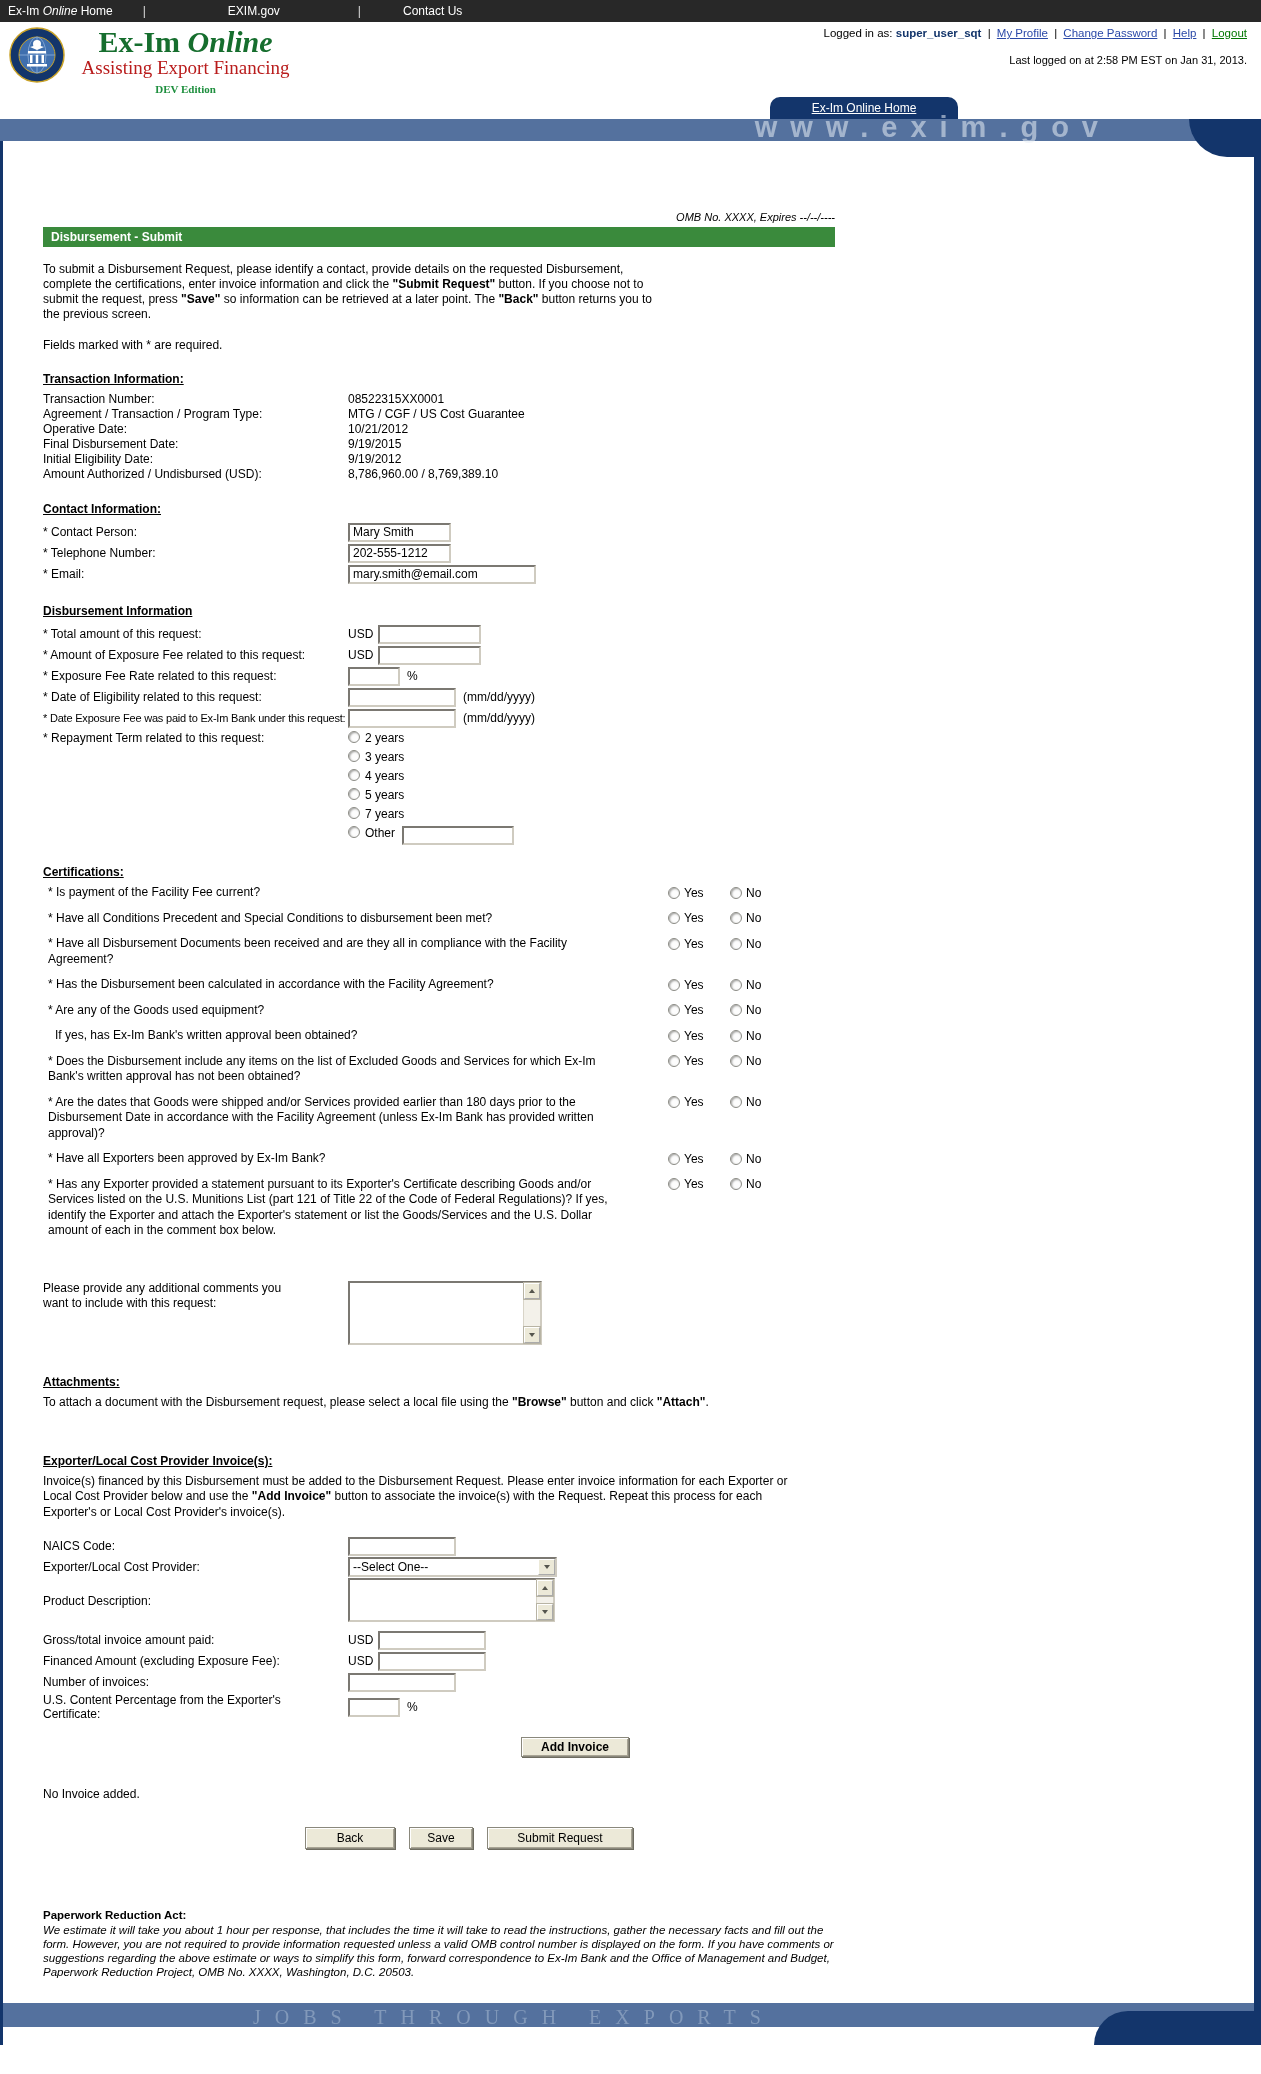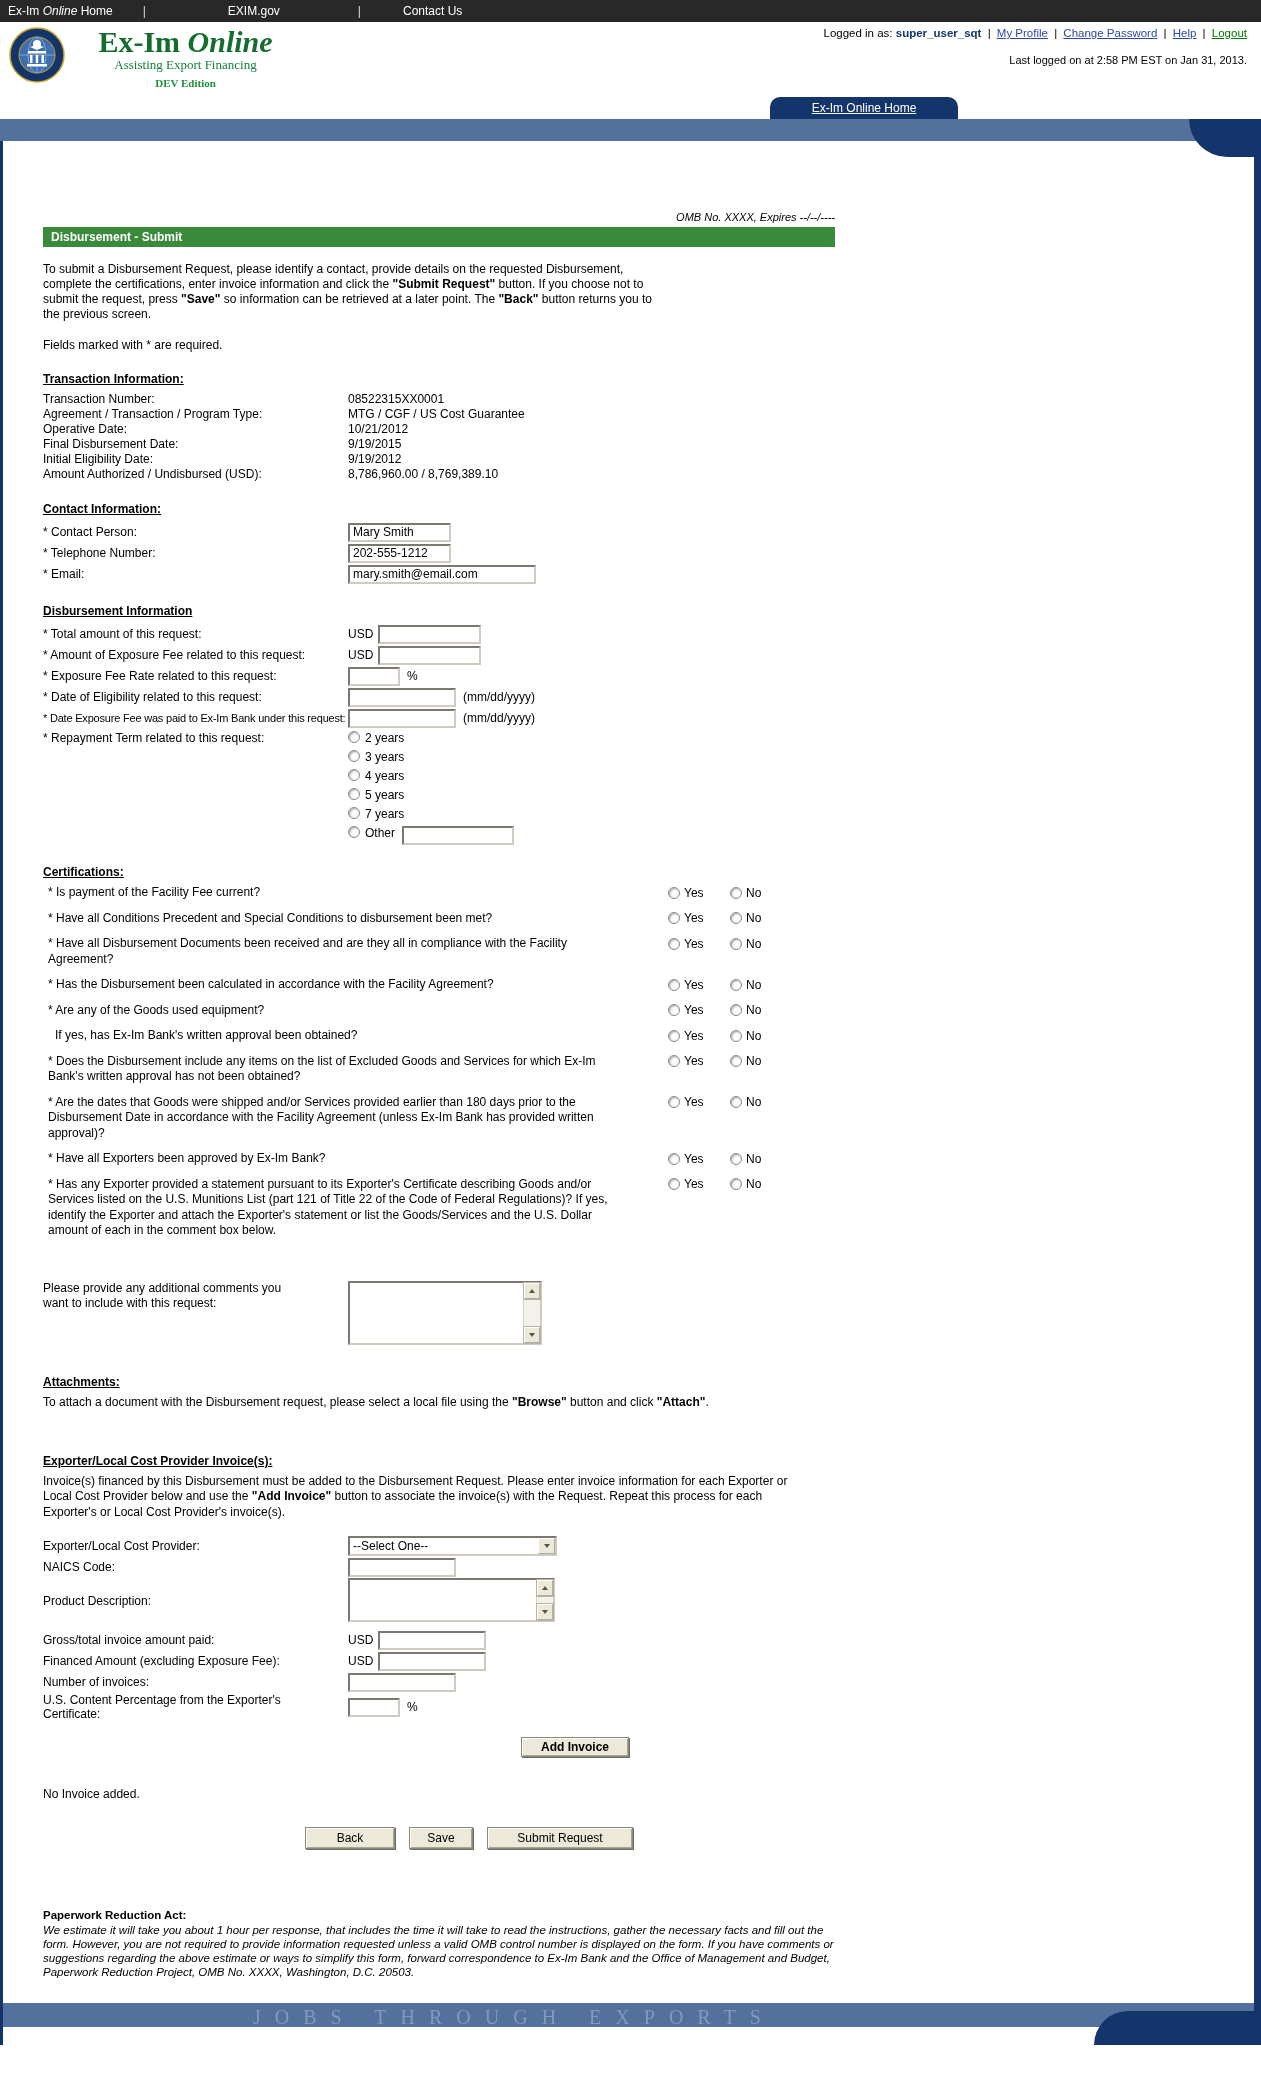"Assisting Export Financing" .logo-sub { color: #15803d -> #b91c1c; font-size: 13px -> 19px }
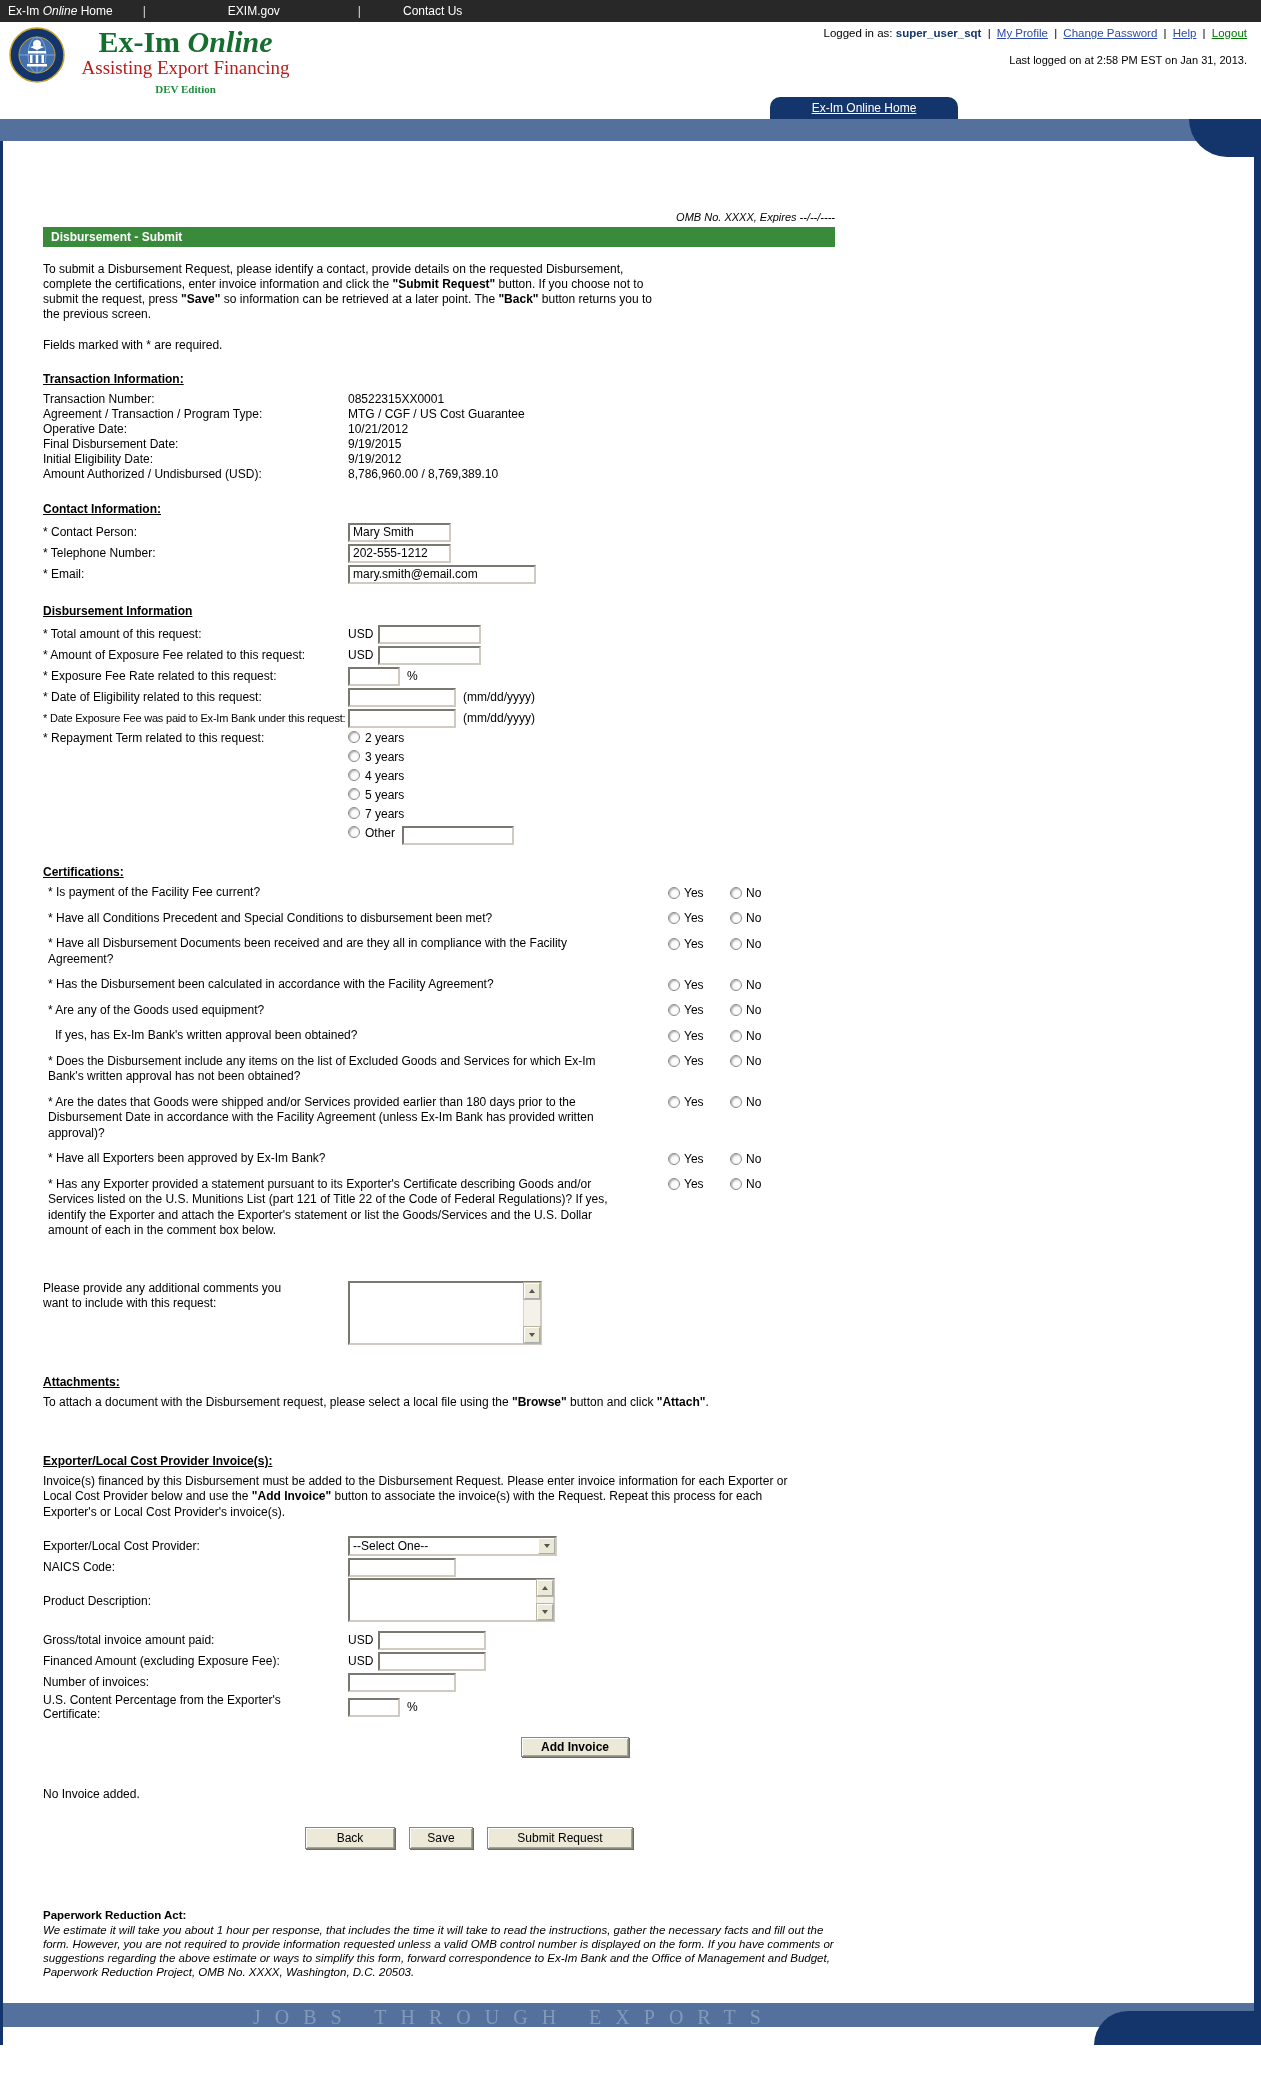"www.exim.gov" div.www-mark { html: none -> <div>www.exim.gov</div> }
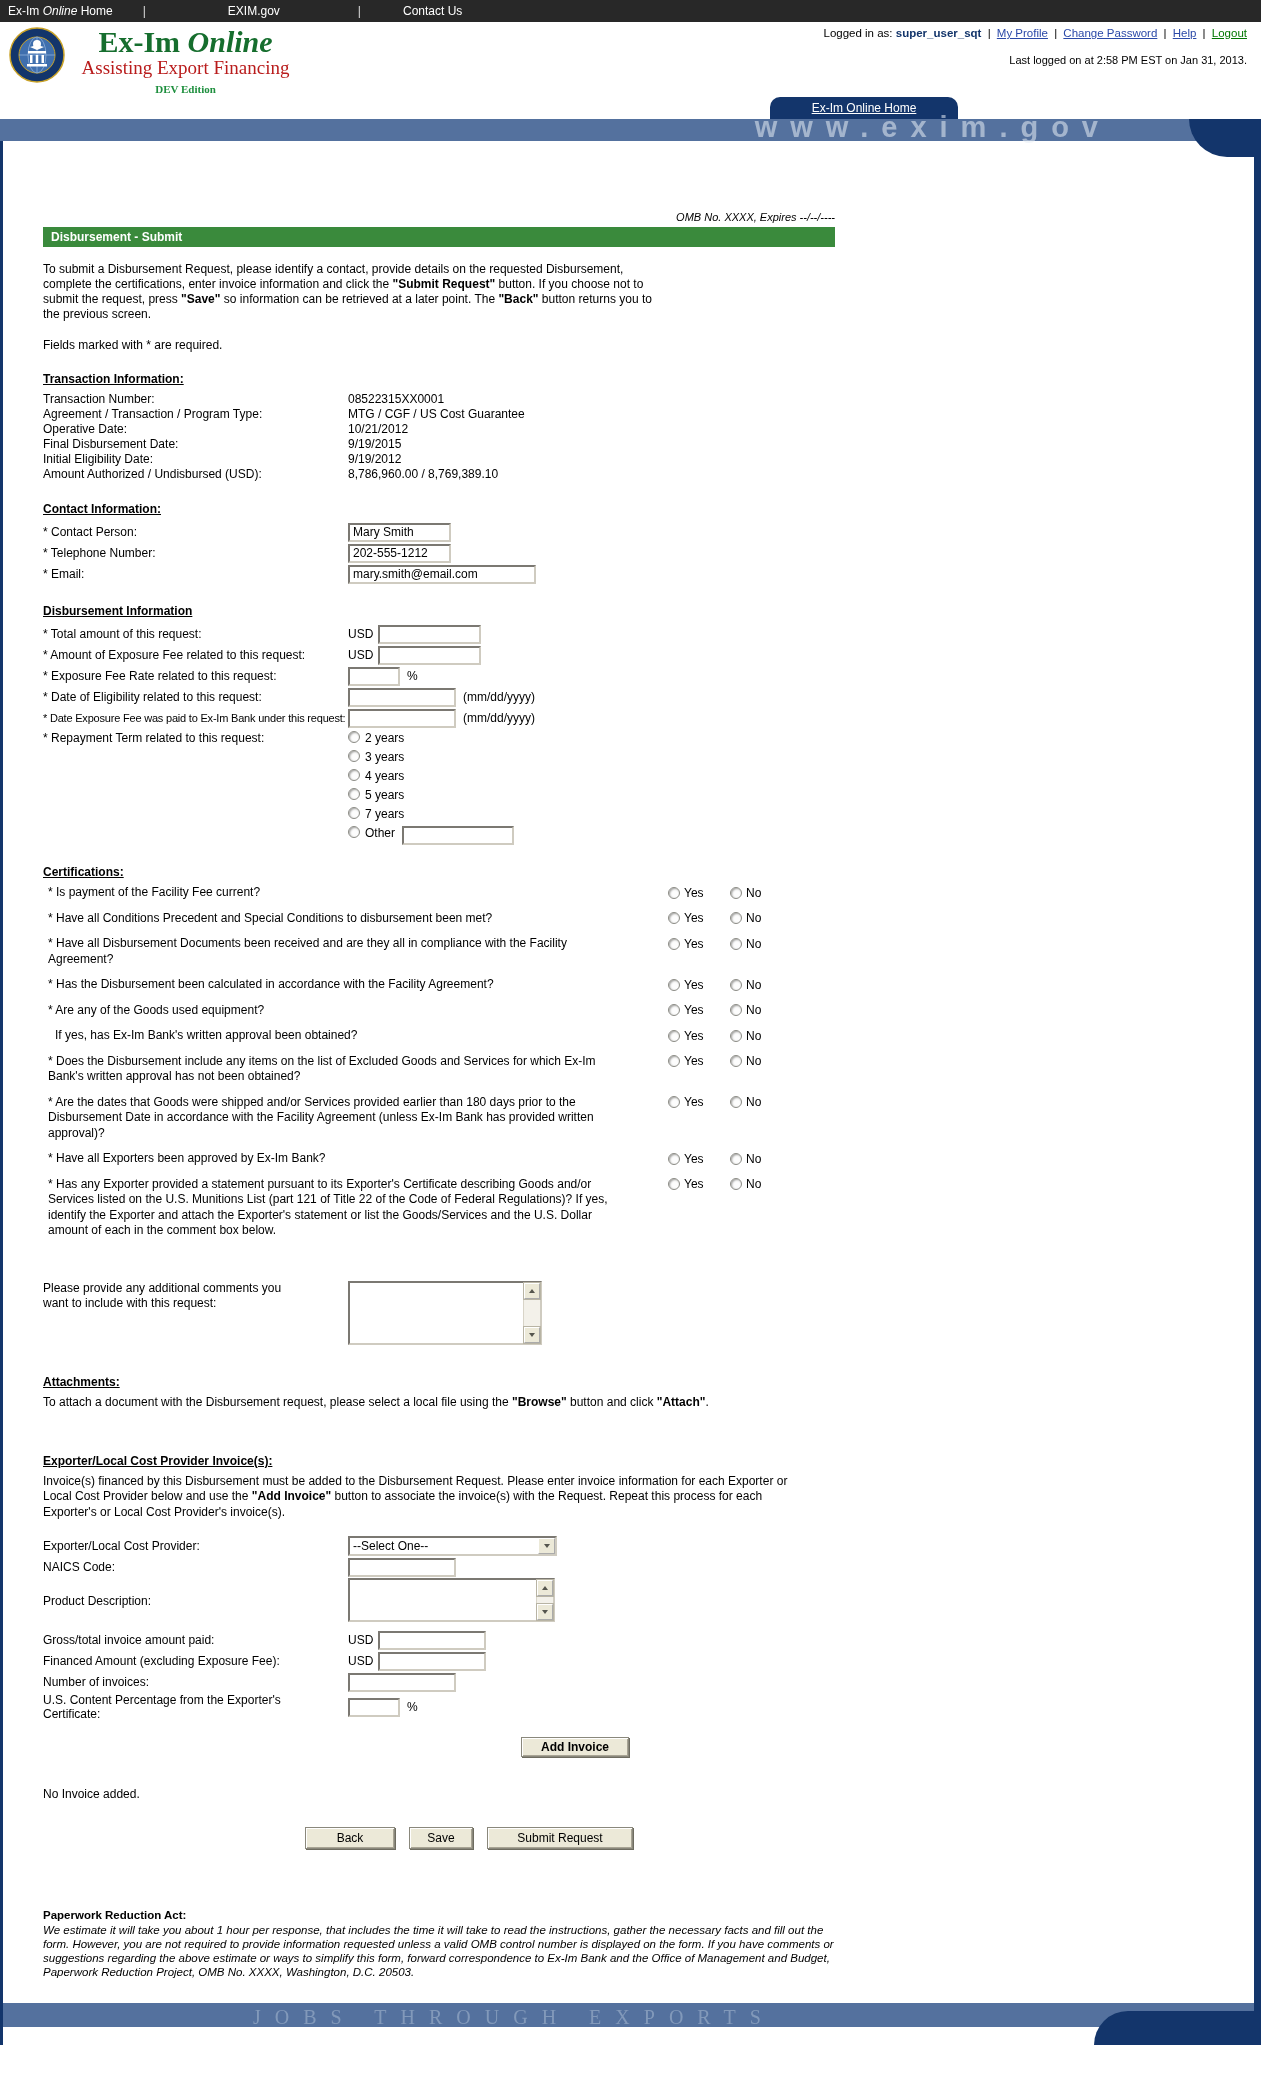"Exporter/Local Cost Provider:" div.inv-row { order: before "NAICS Code:" -> after "NAICS Code:" }
